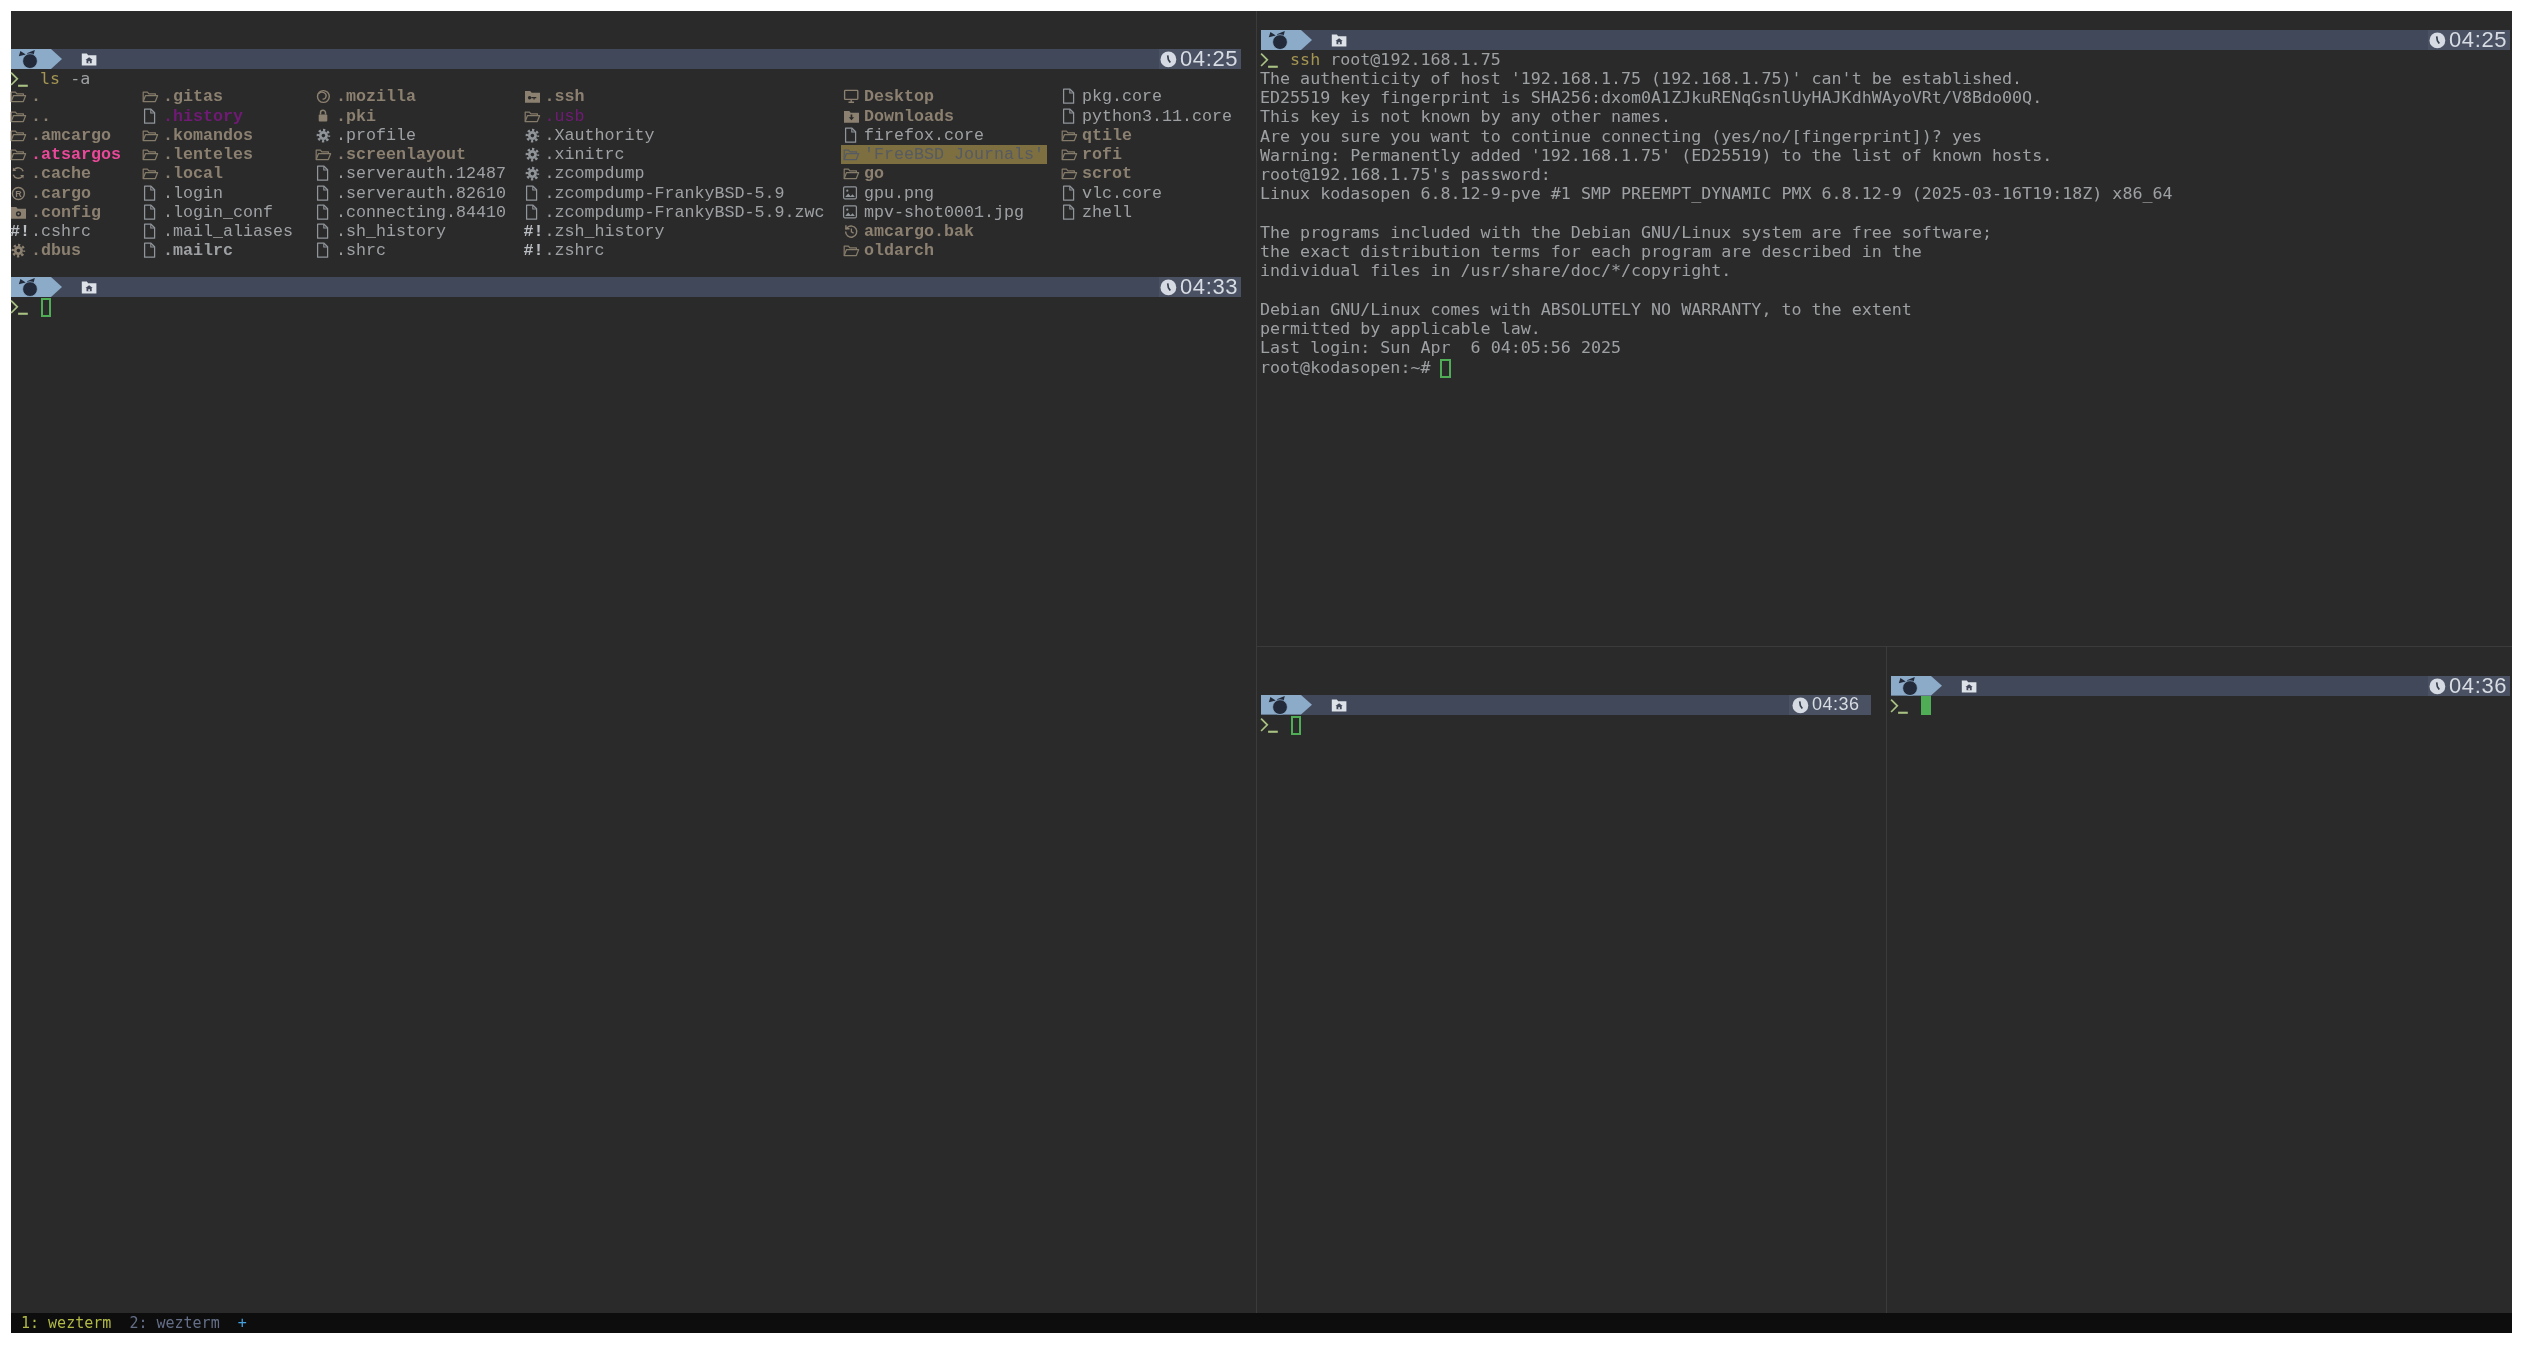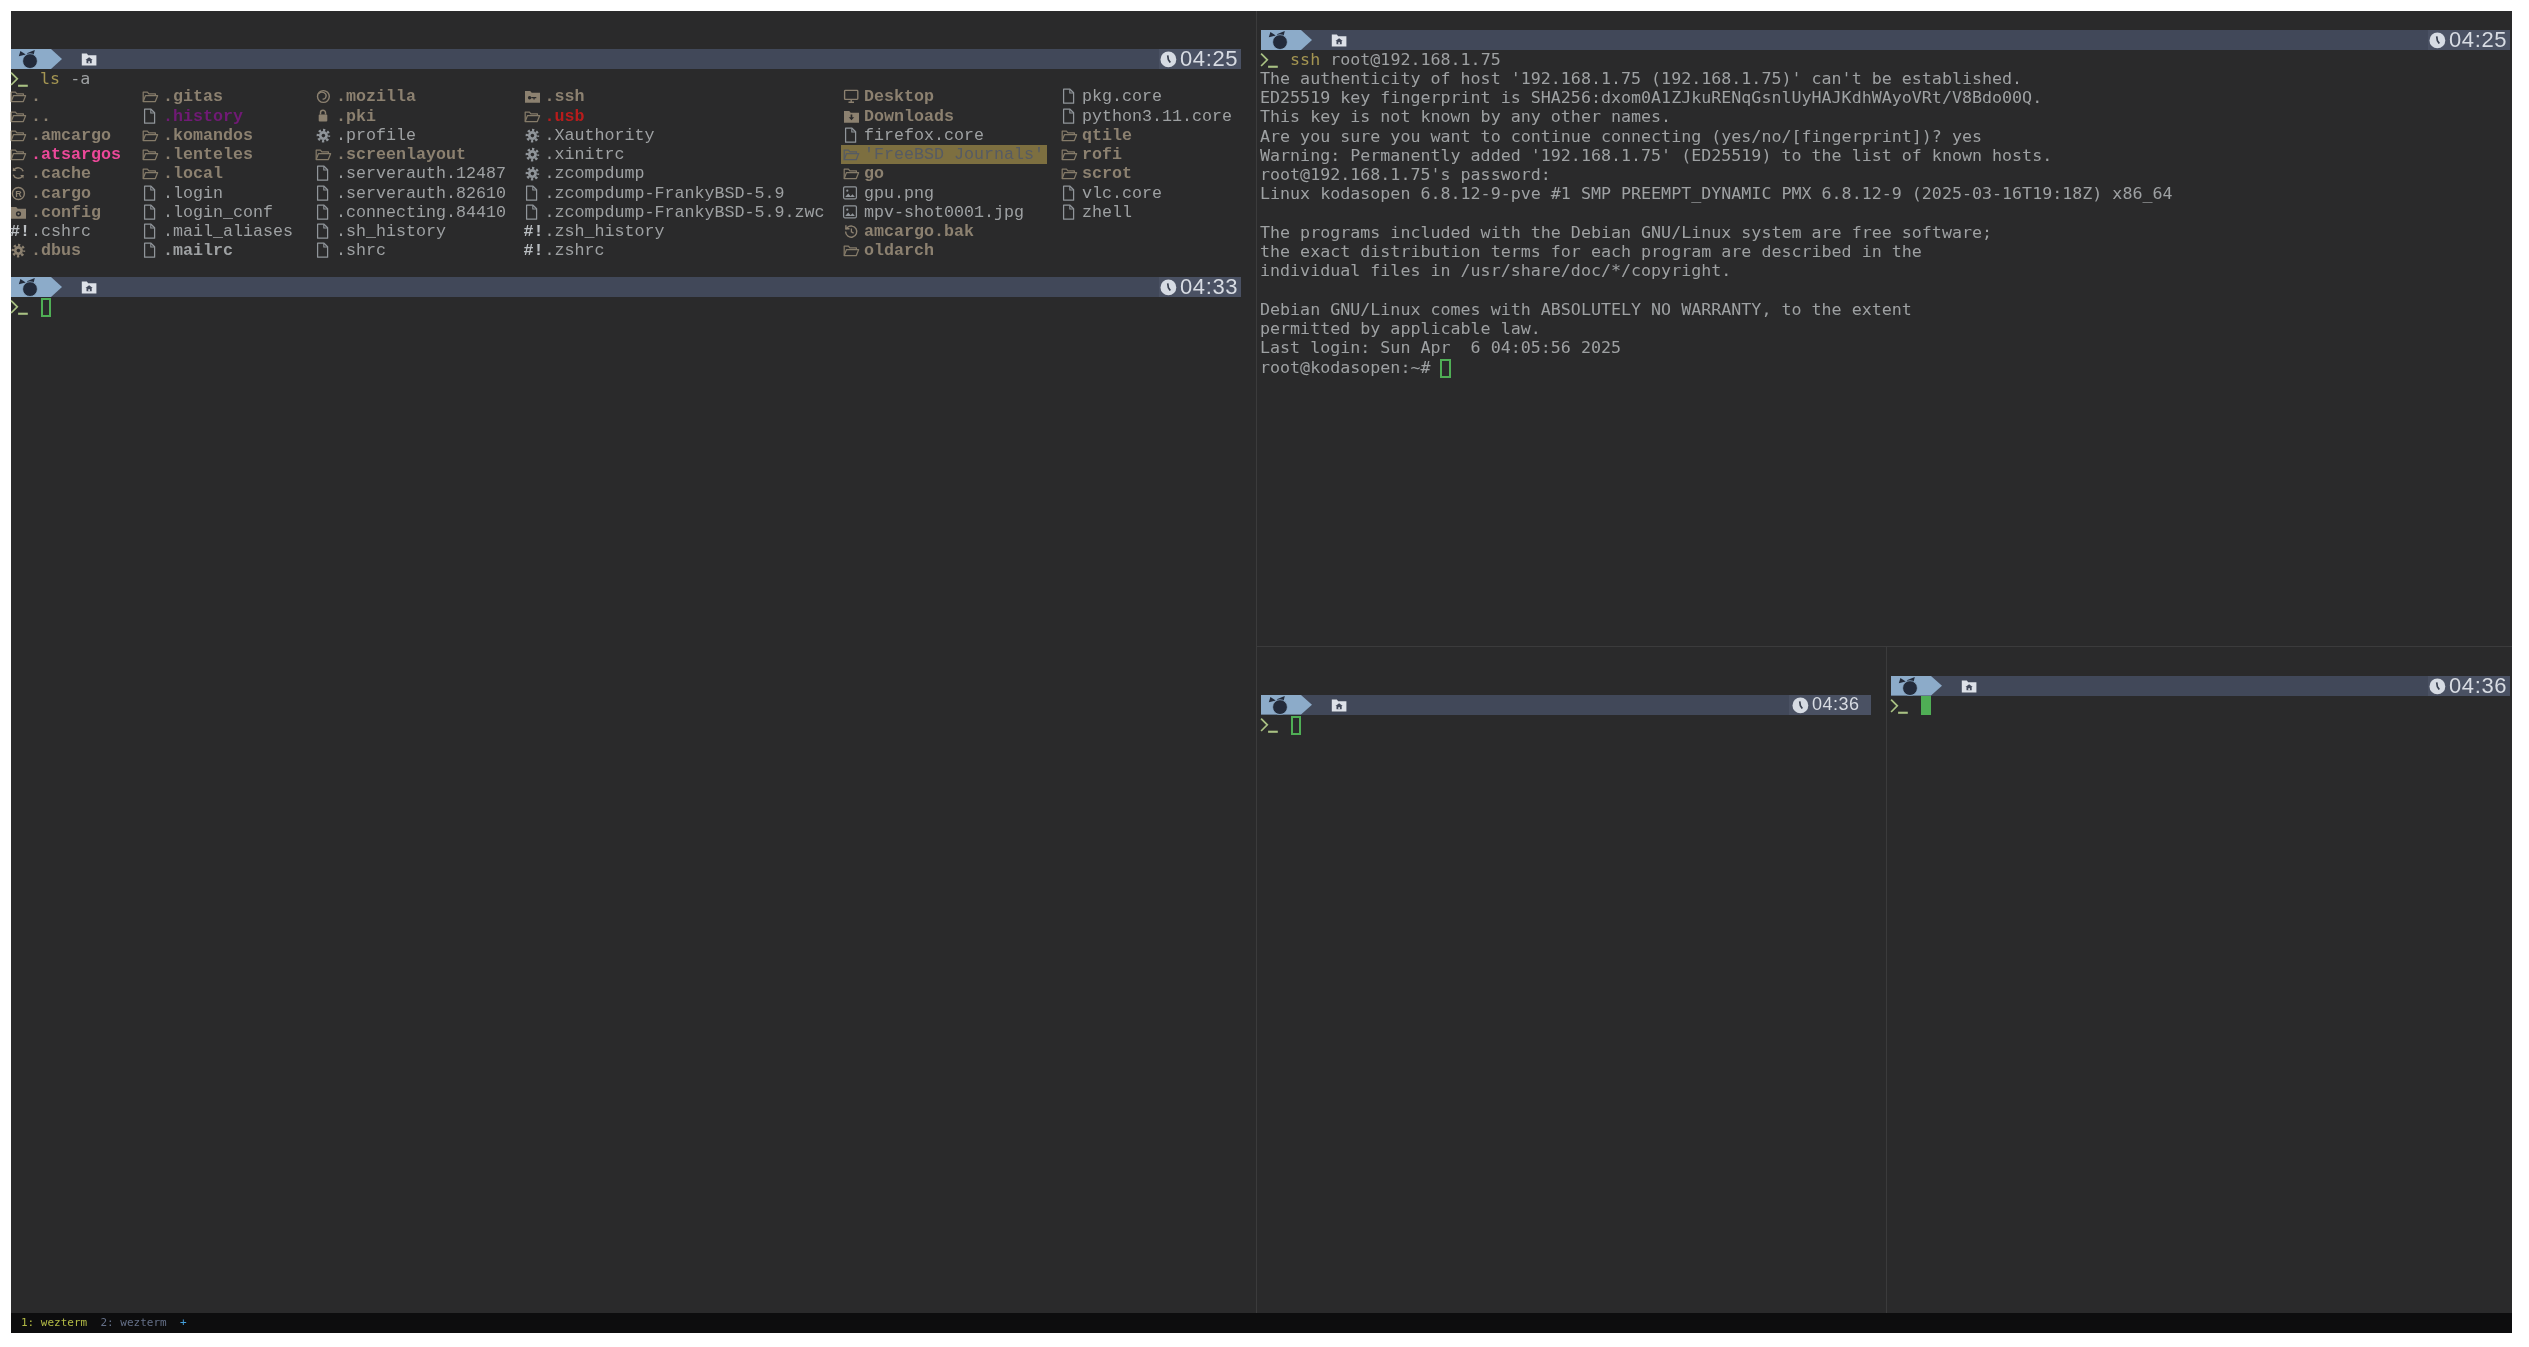".usb" span { color: #b91c1c -> #701a75; font-weight: bold -> normal }
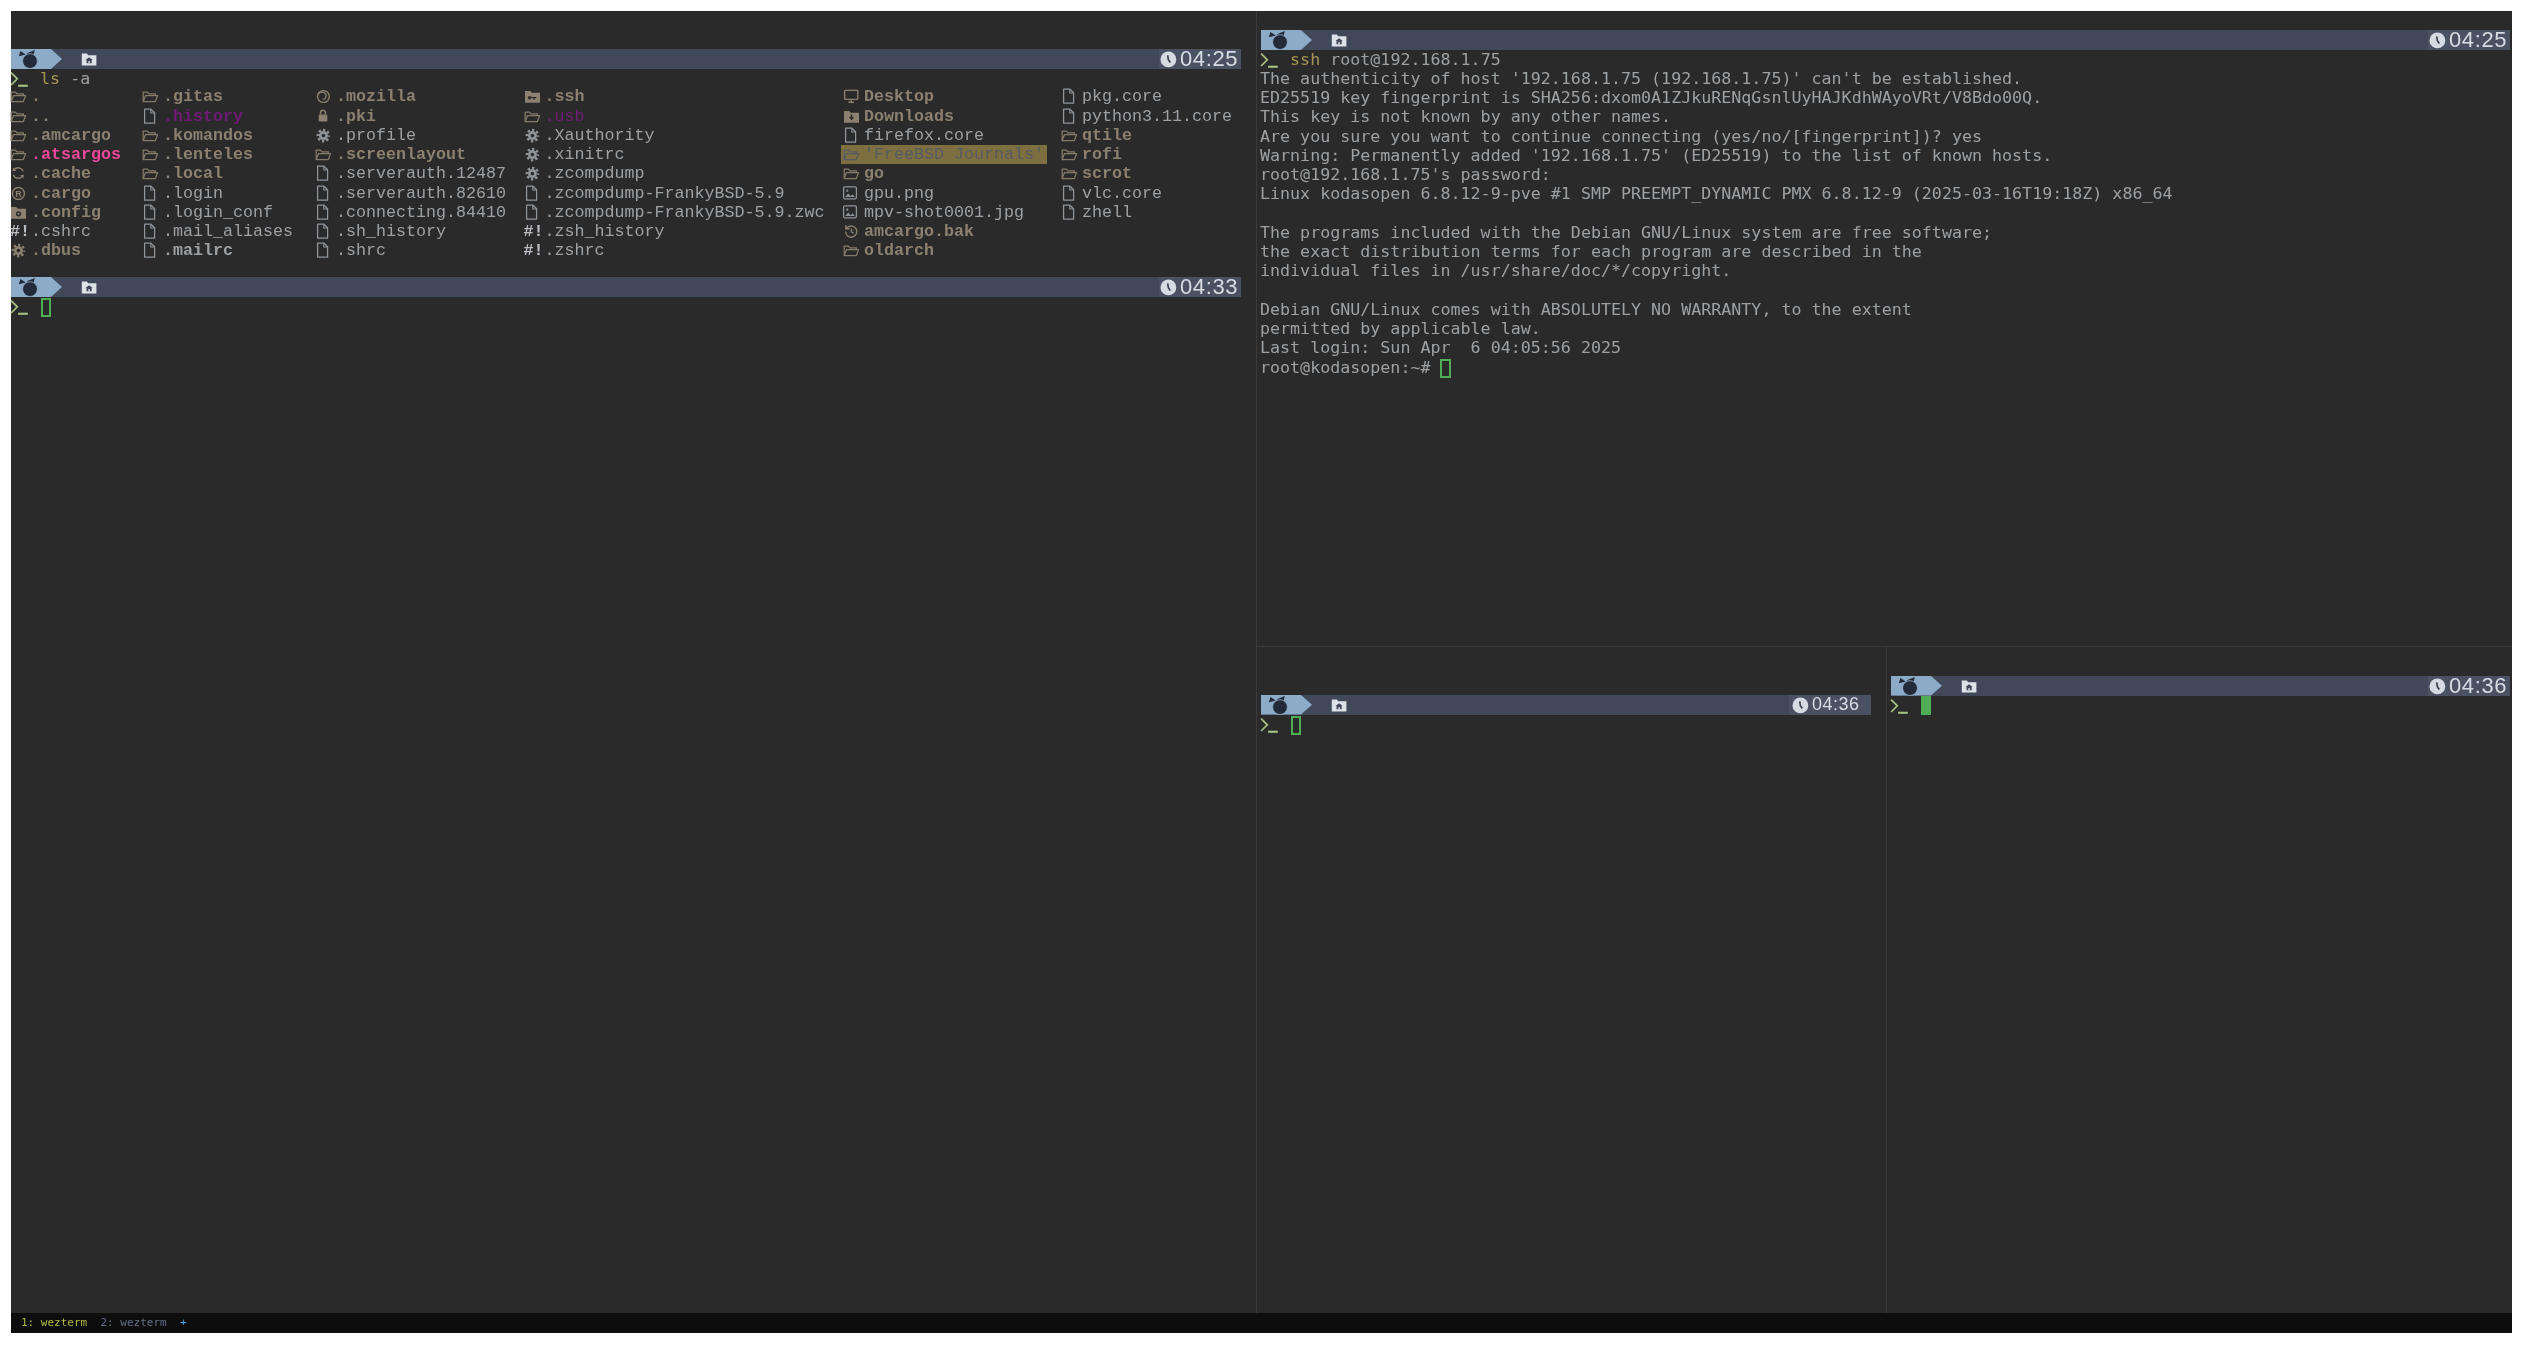"1: wezterm 2: wezterm +" pre { font-size: 11px -> 15px }
